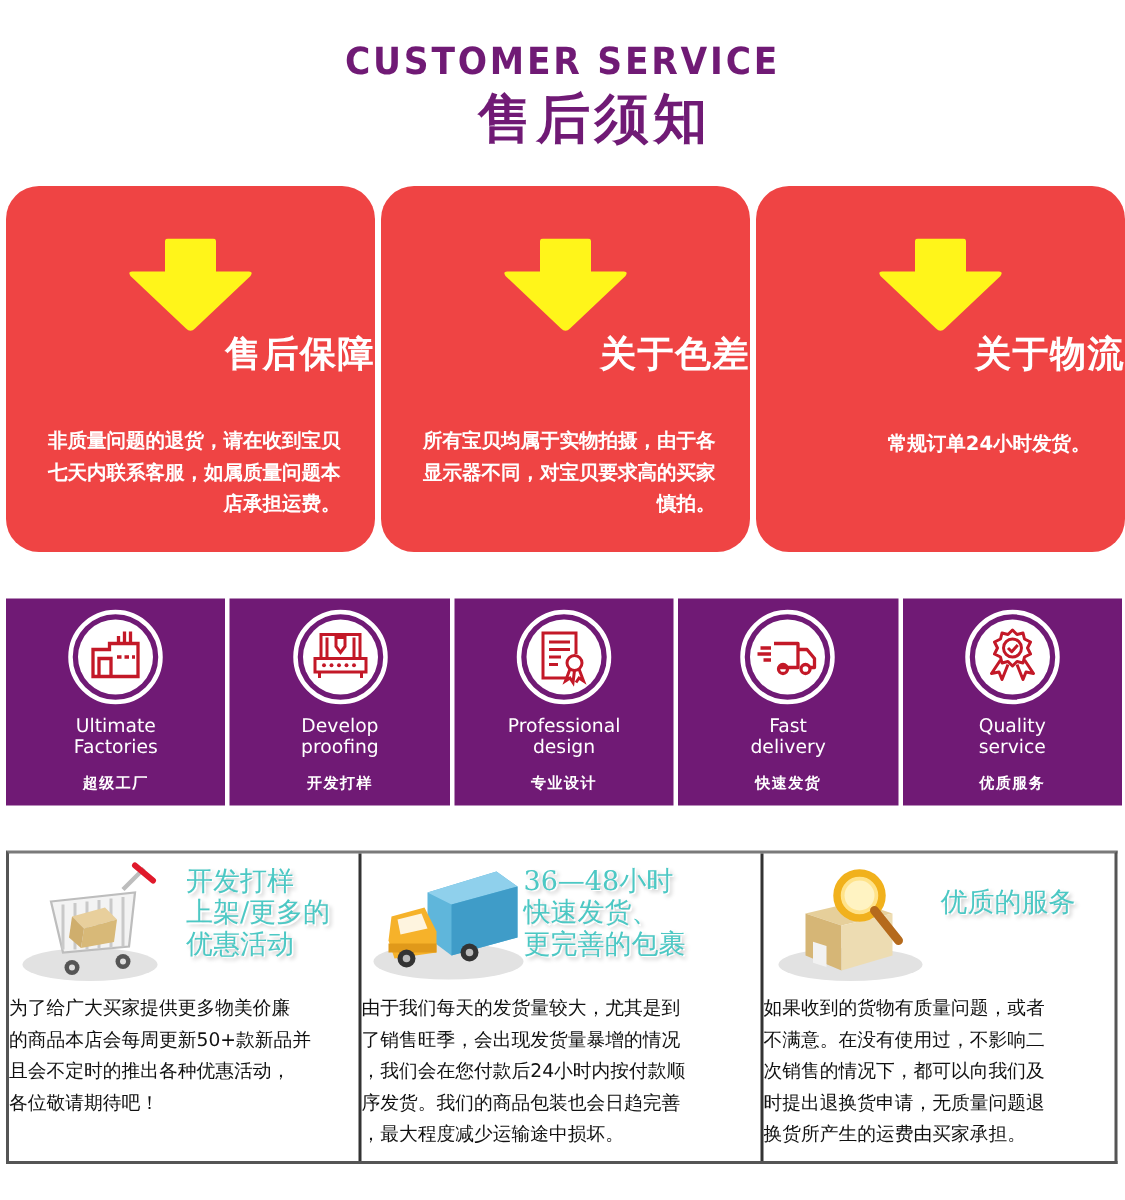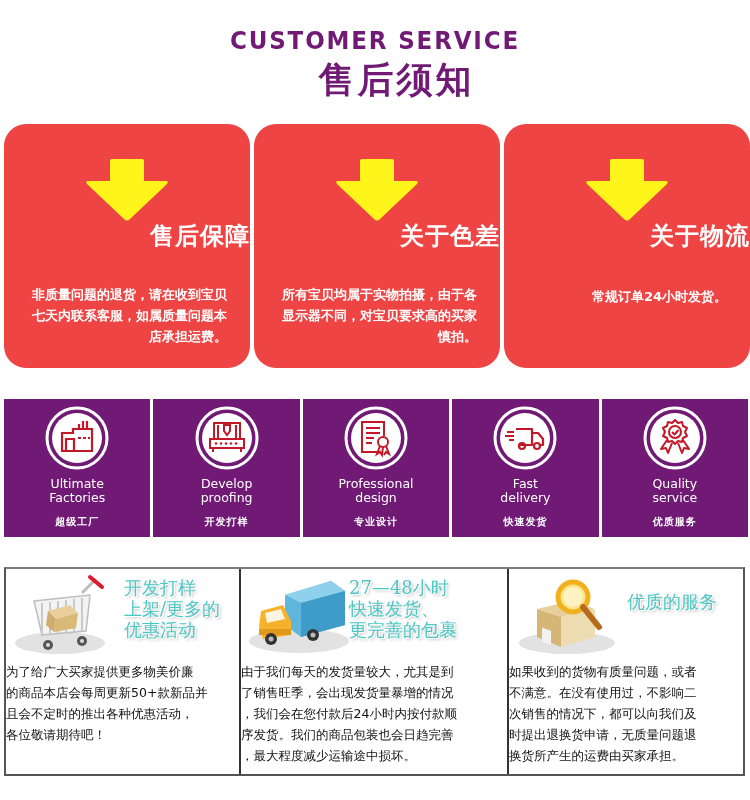"27—48小时" div { text: 27 -> 36 }
